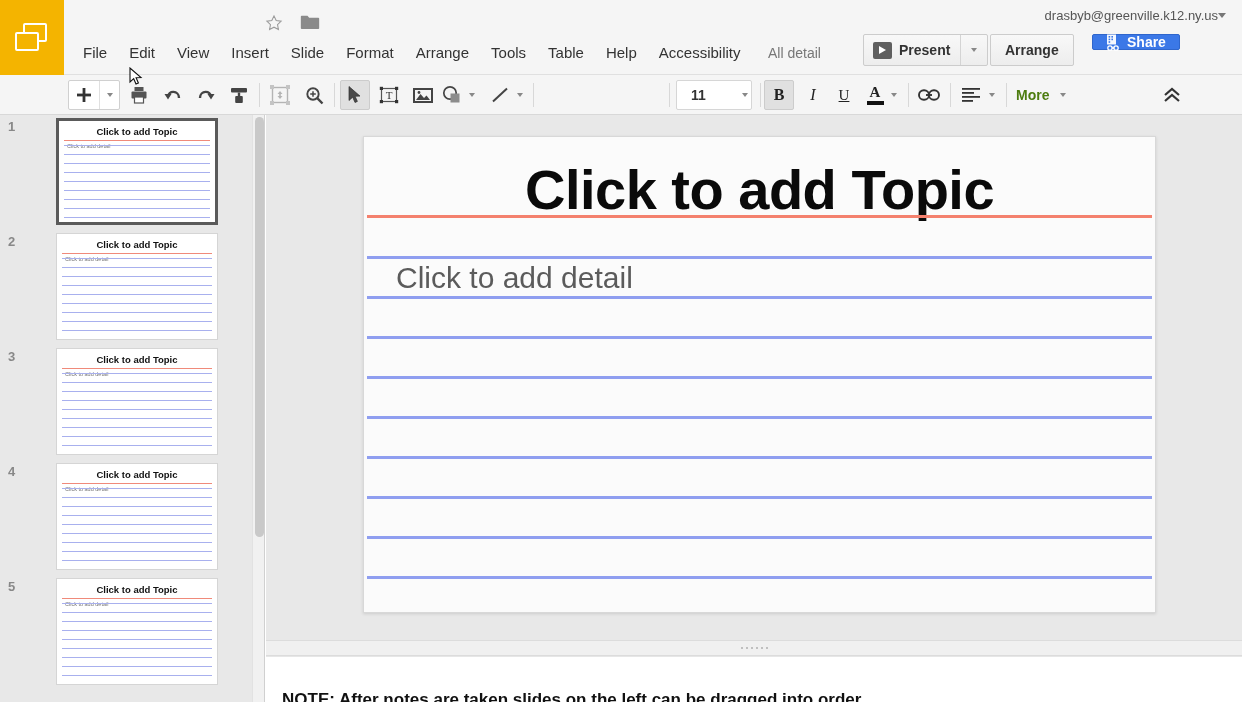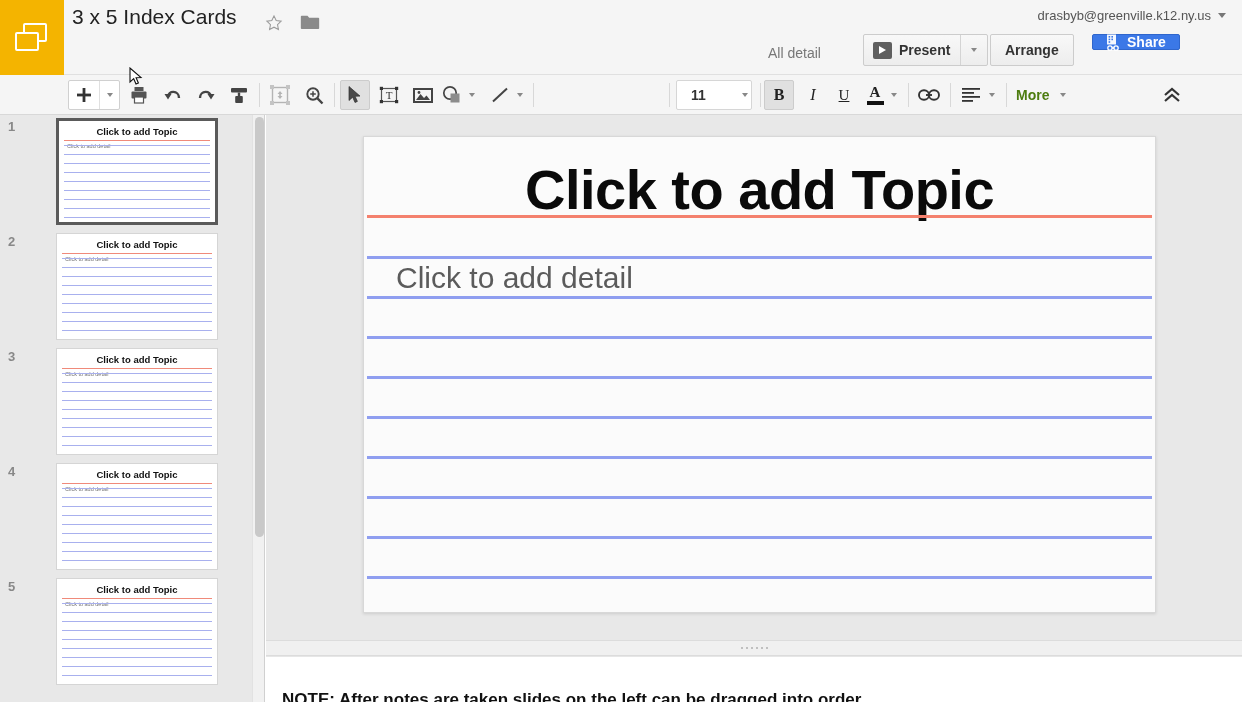"3 x 5 Index Cards" div.doc-title { html: <div>3 x 5 Index Cards</div> -> none }
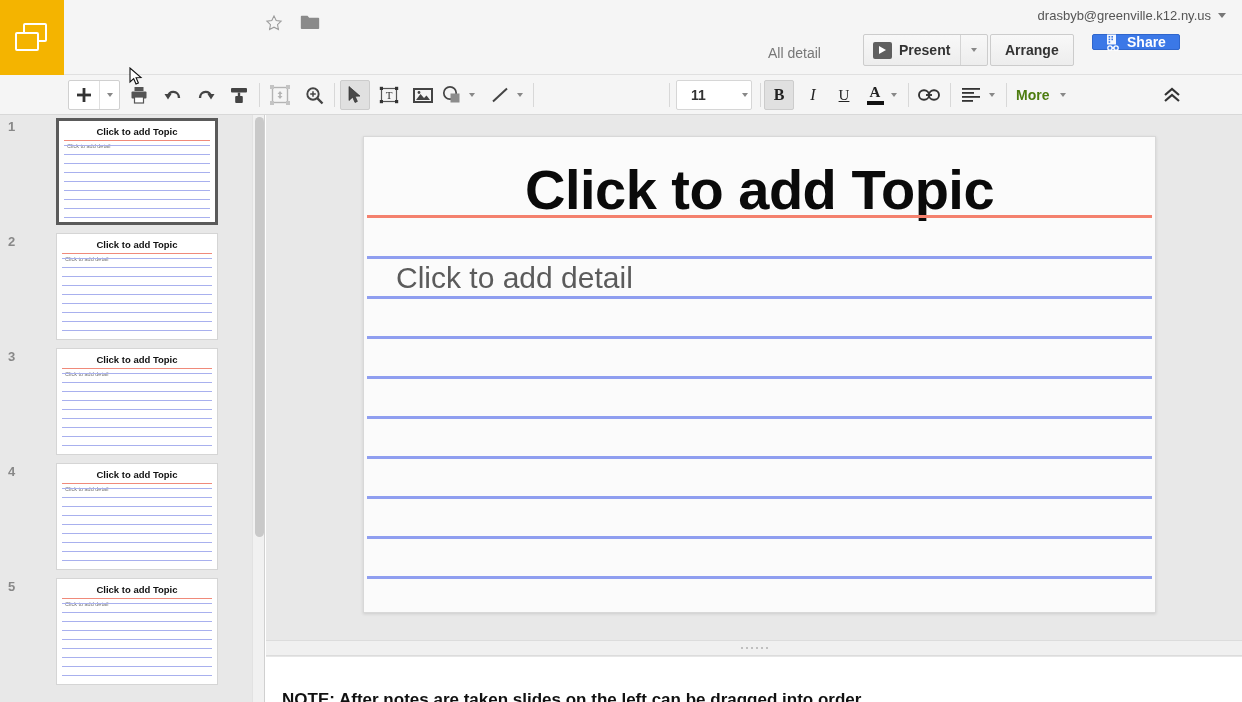"drasbyb@greenville.k12.ny.us" .account { gap: 7px -> none }
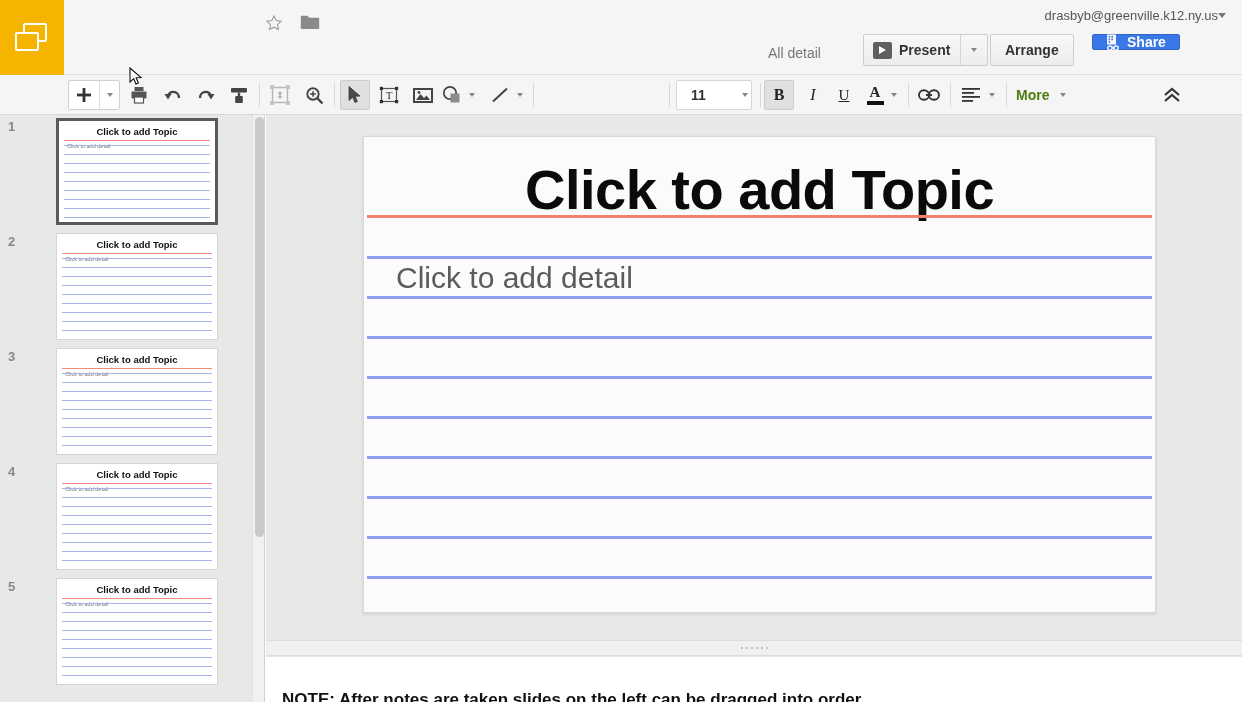"File" div.menubar { html: none -> <div> <div>File</div> <div>Edit</div> <div>View</div> <div>Insert</div> <div>Slide</div> <div>Format</div> <div>Arrange</div> <div>Tools</div> <div>Table</div> <div>Help</div> <div>Accessibility</div> </div> }
